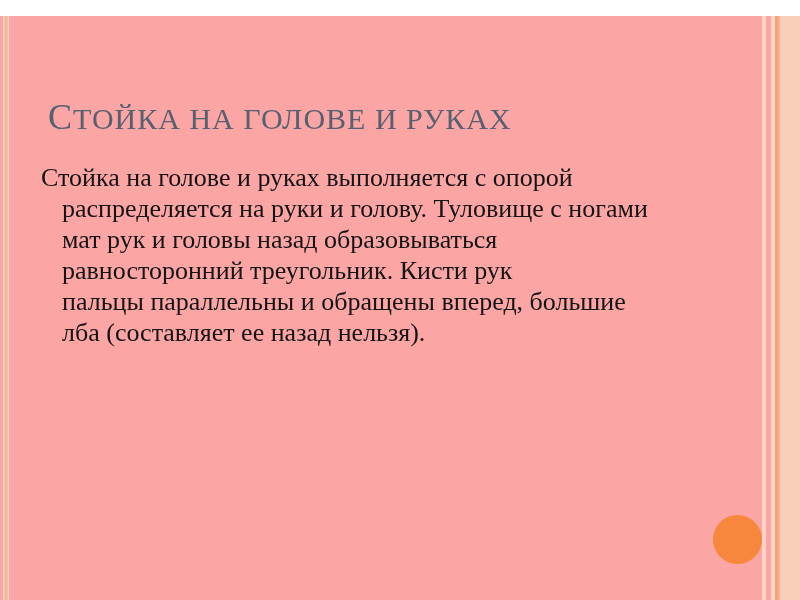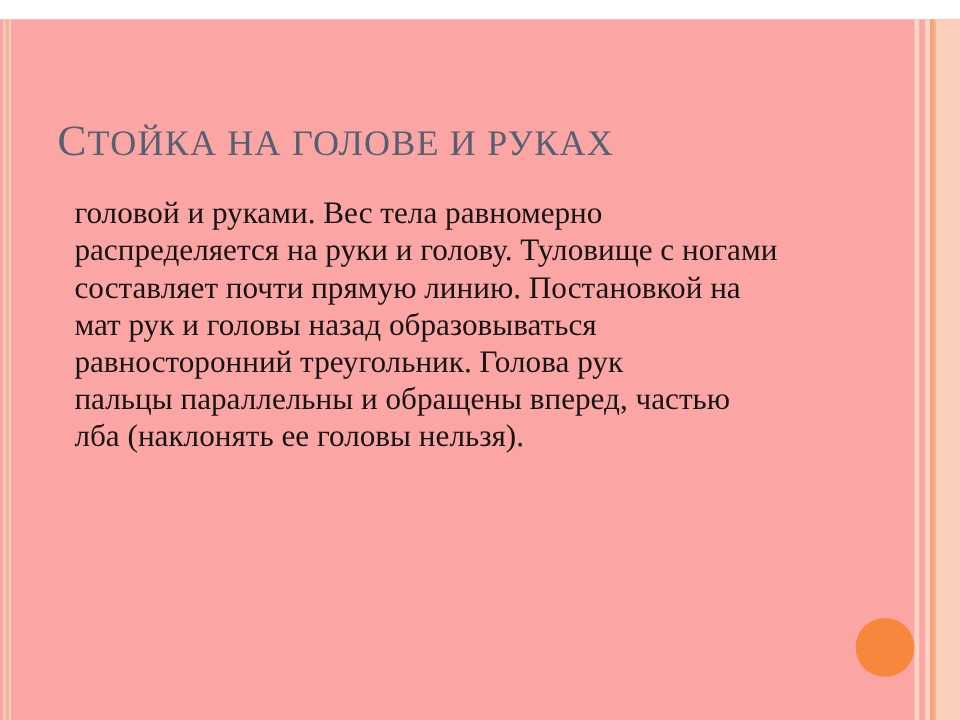"Стойка на голове и руках выполняется" div.line { html: none -> <div>Стойка на голове и руках выполняется с опорой</div> }
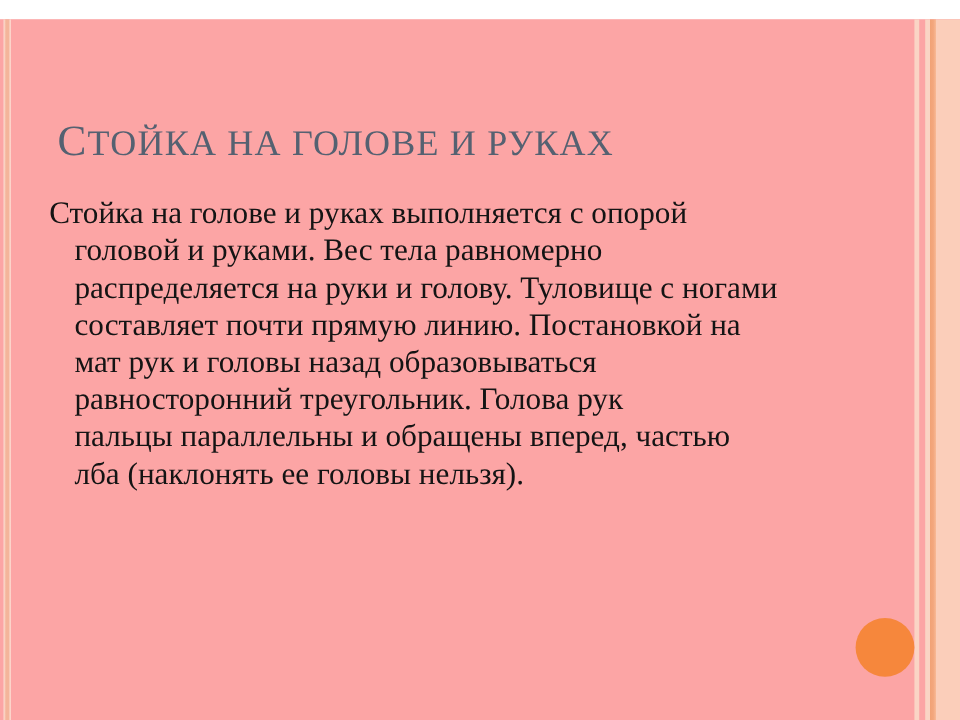"головой и руками. Вес тела" div.line { html: <div>головой и руками. Вес тела равномерно</div> -> none }
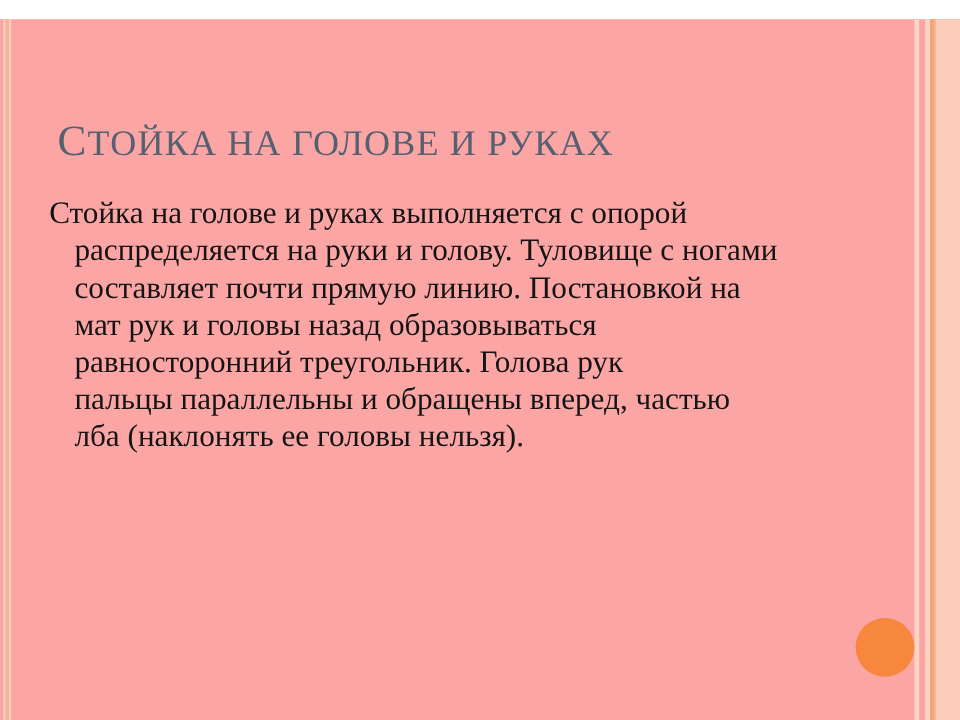"составляет почти прямую линию." div.line { html: <div>составляет почти прямую линию. Постановкой на</div> -> none }
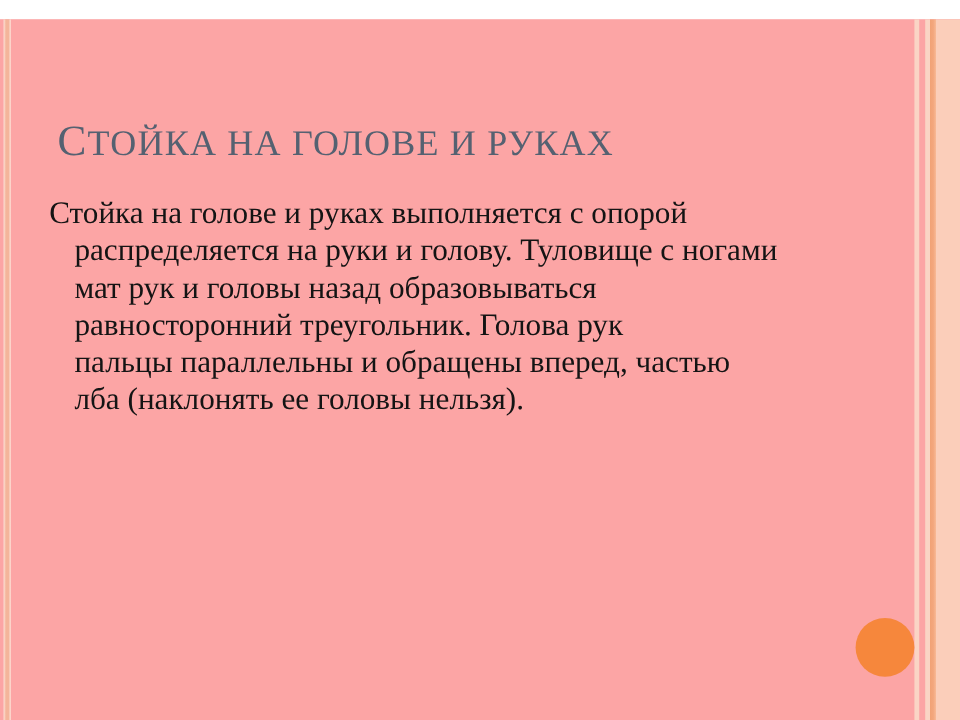"равносторонний треугольник. Голова рук" div.line { text: Голова -> Кисти }
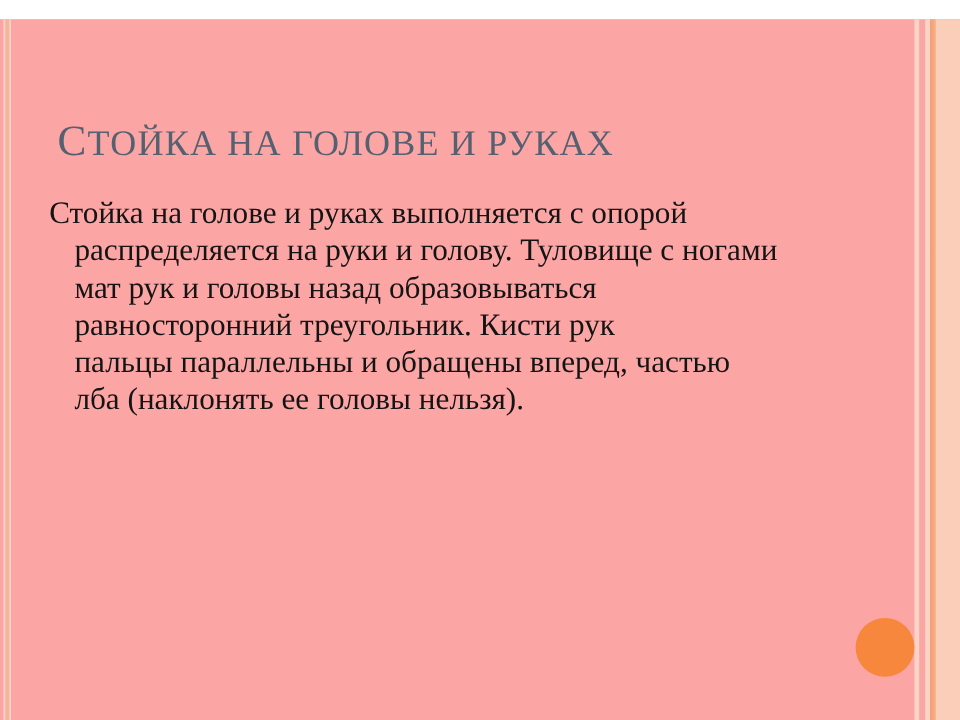"пальцы параллельны и обращены вперед," div.line { text: частью -> большие }
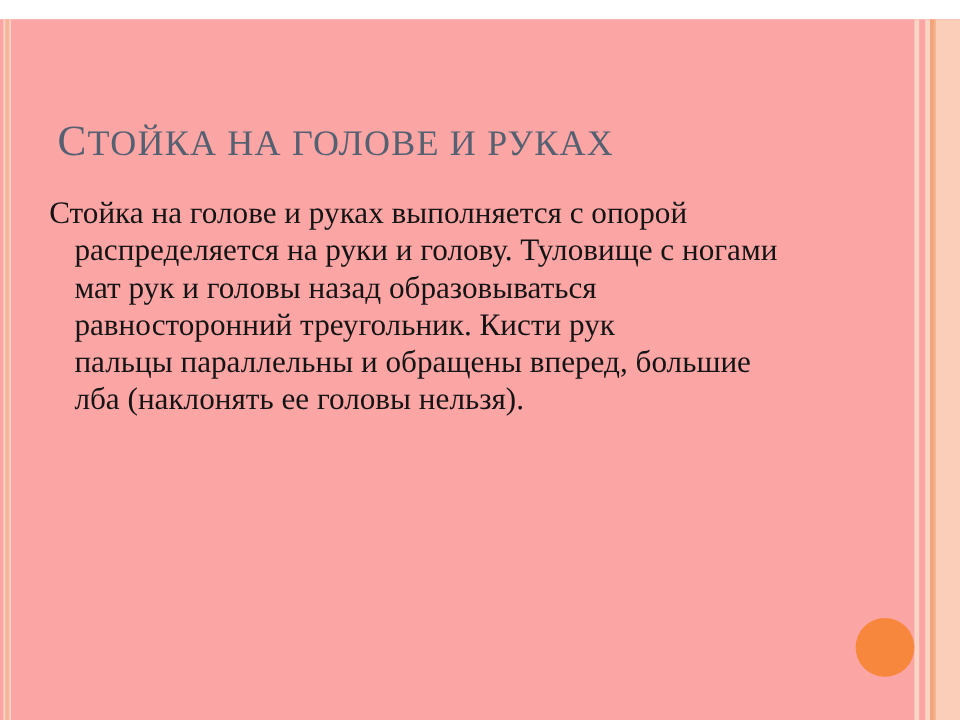"лба (наклонять ее головы нельзя)." div.line { text: наклонять ее головы -> составляет ее назад }
